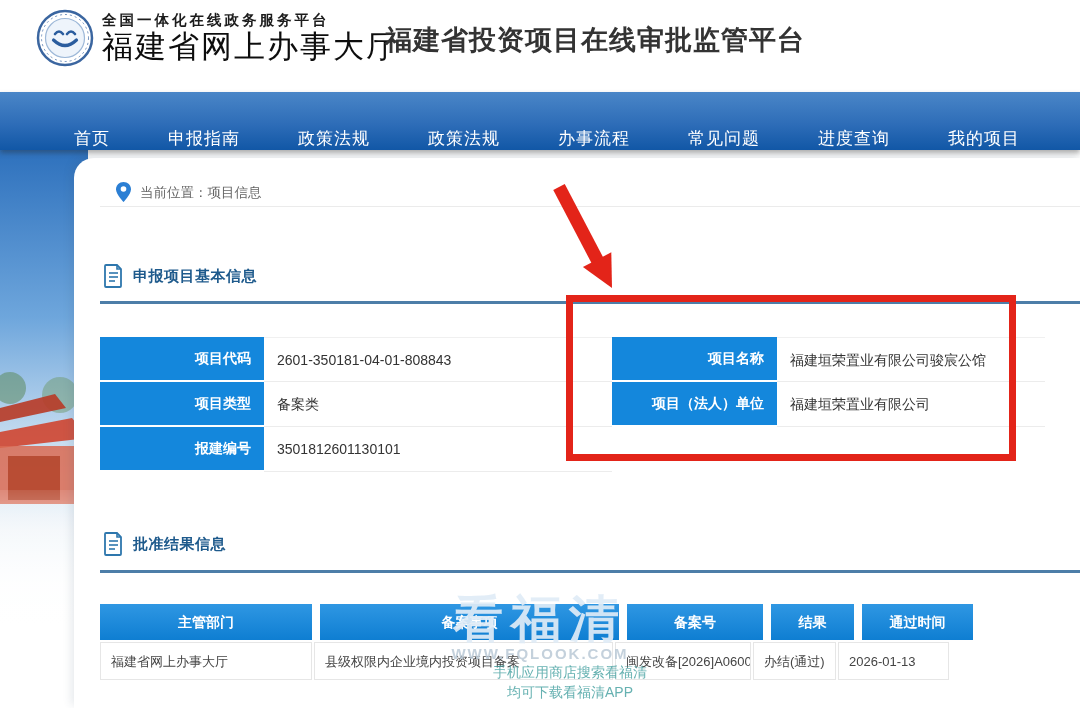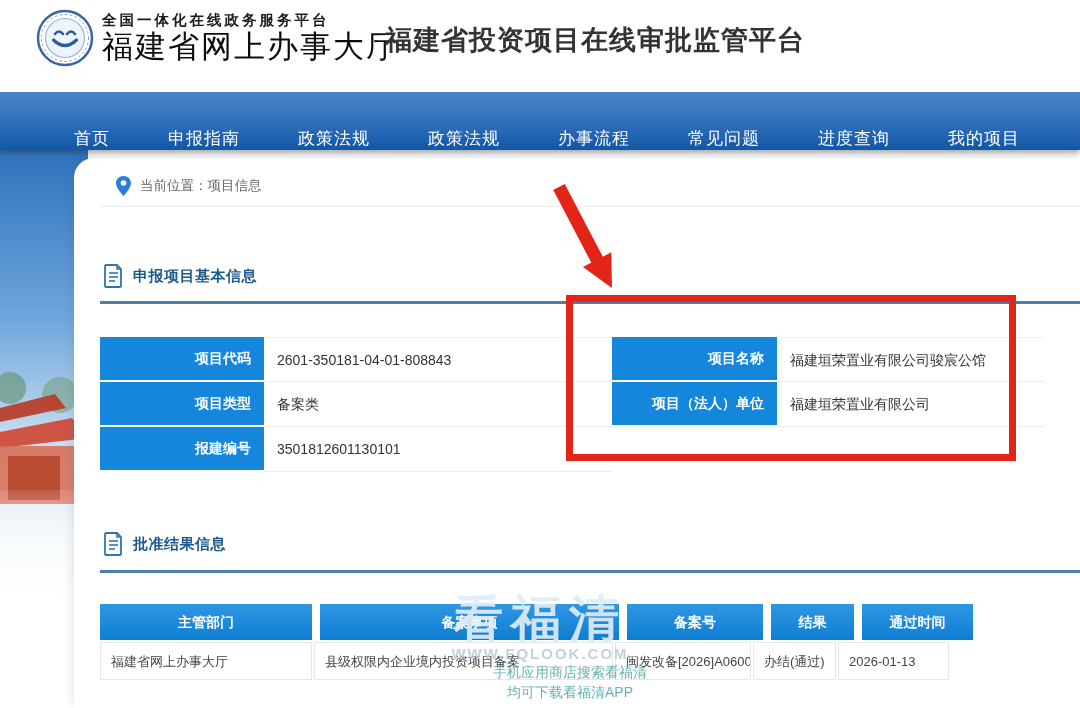"当前位置：项目信息" .breadcrumb { align-items: center -> flex-end }
